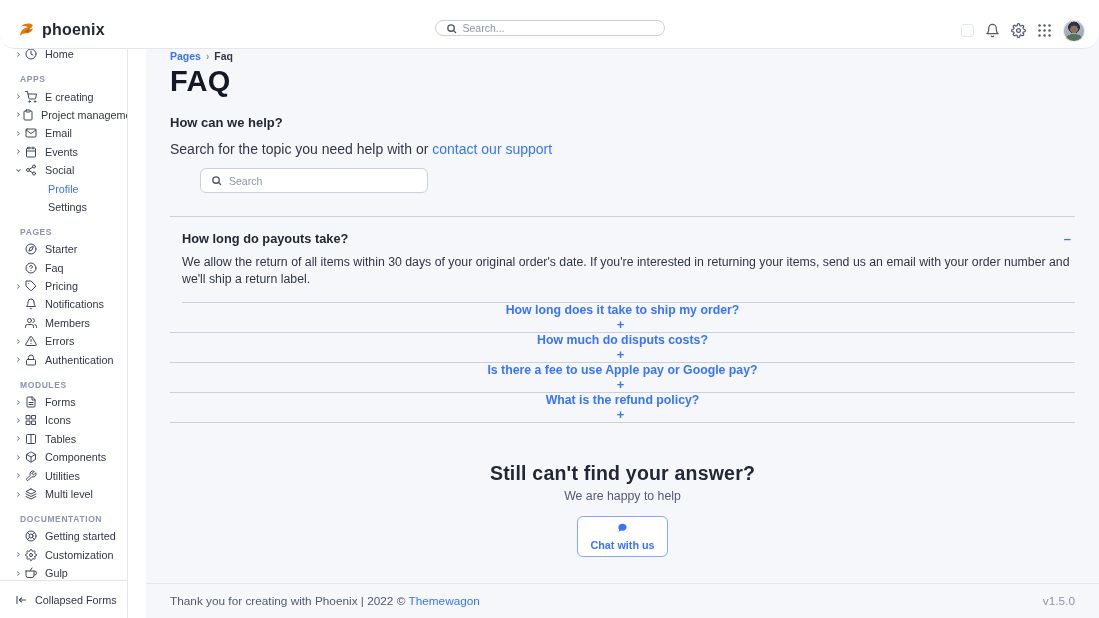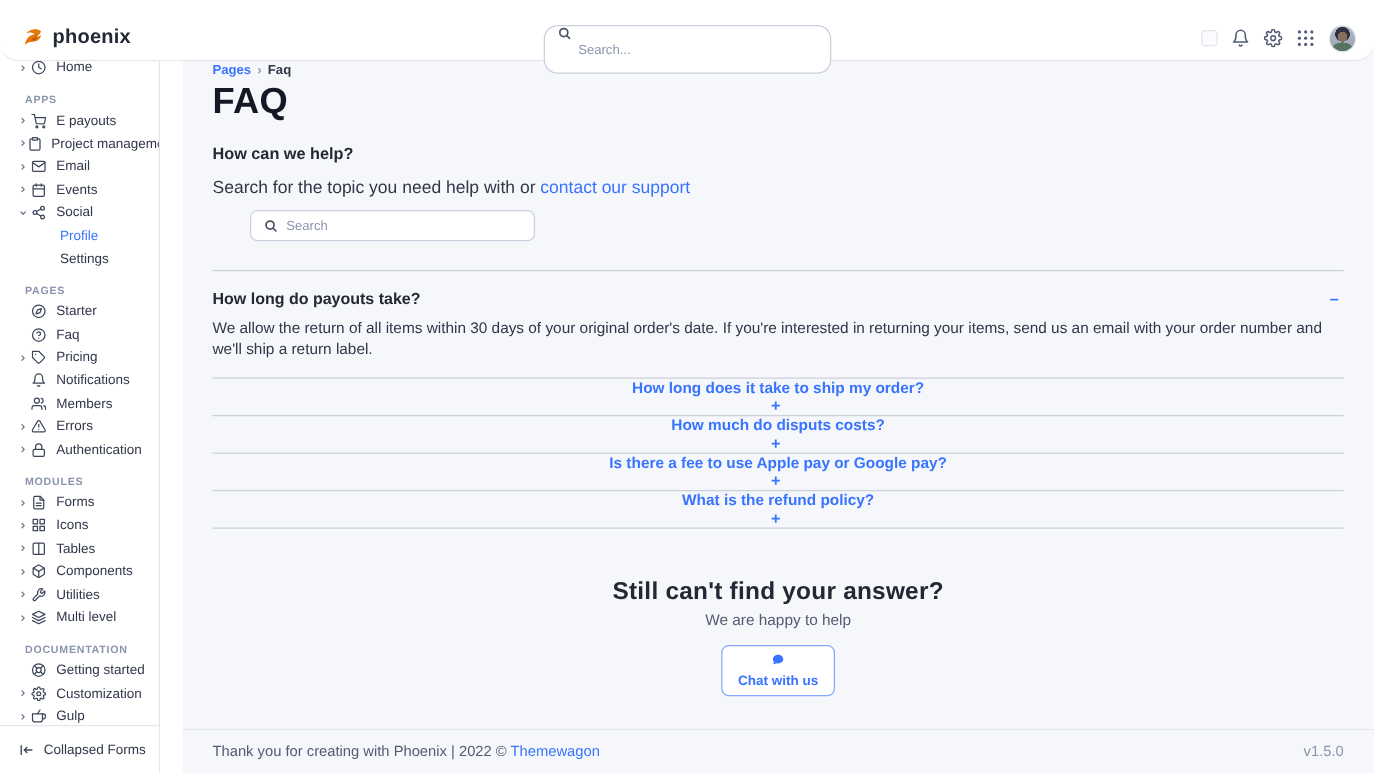"Search..." .nav-search { align-items: none -> center; height: 39px -> 16px }
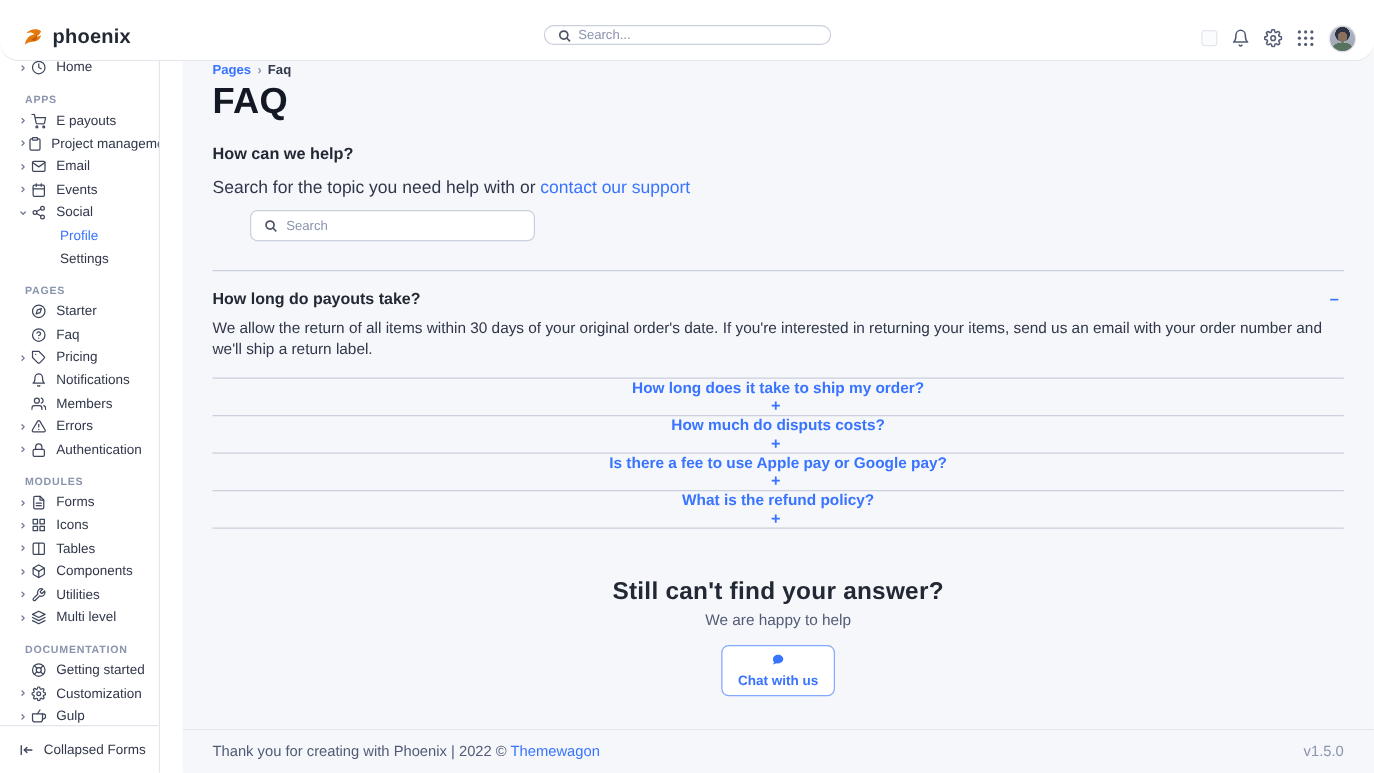"E payouts" span.s-label { text: payouts -> creating }
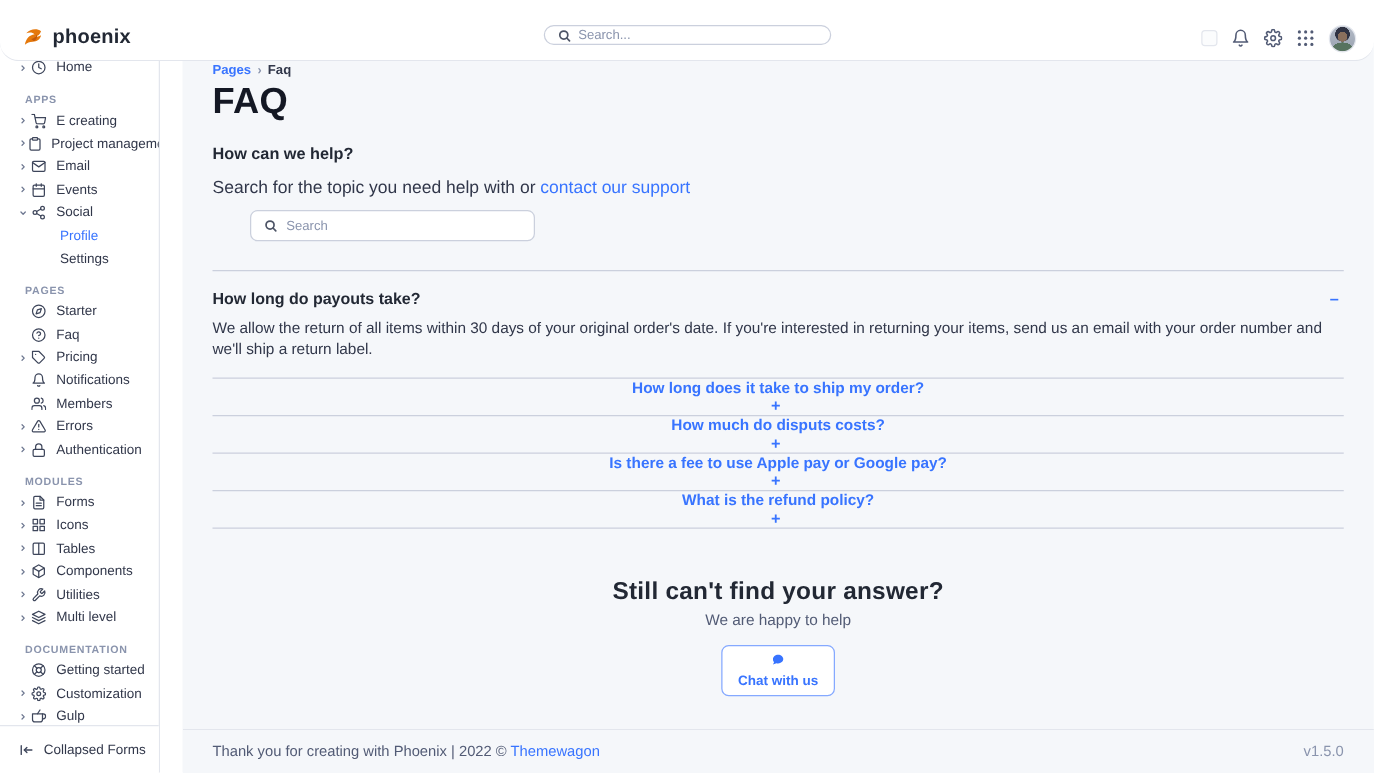"How long do payouts take?" .faq-item.expanded { margin-left: none -> 12px }
